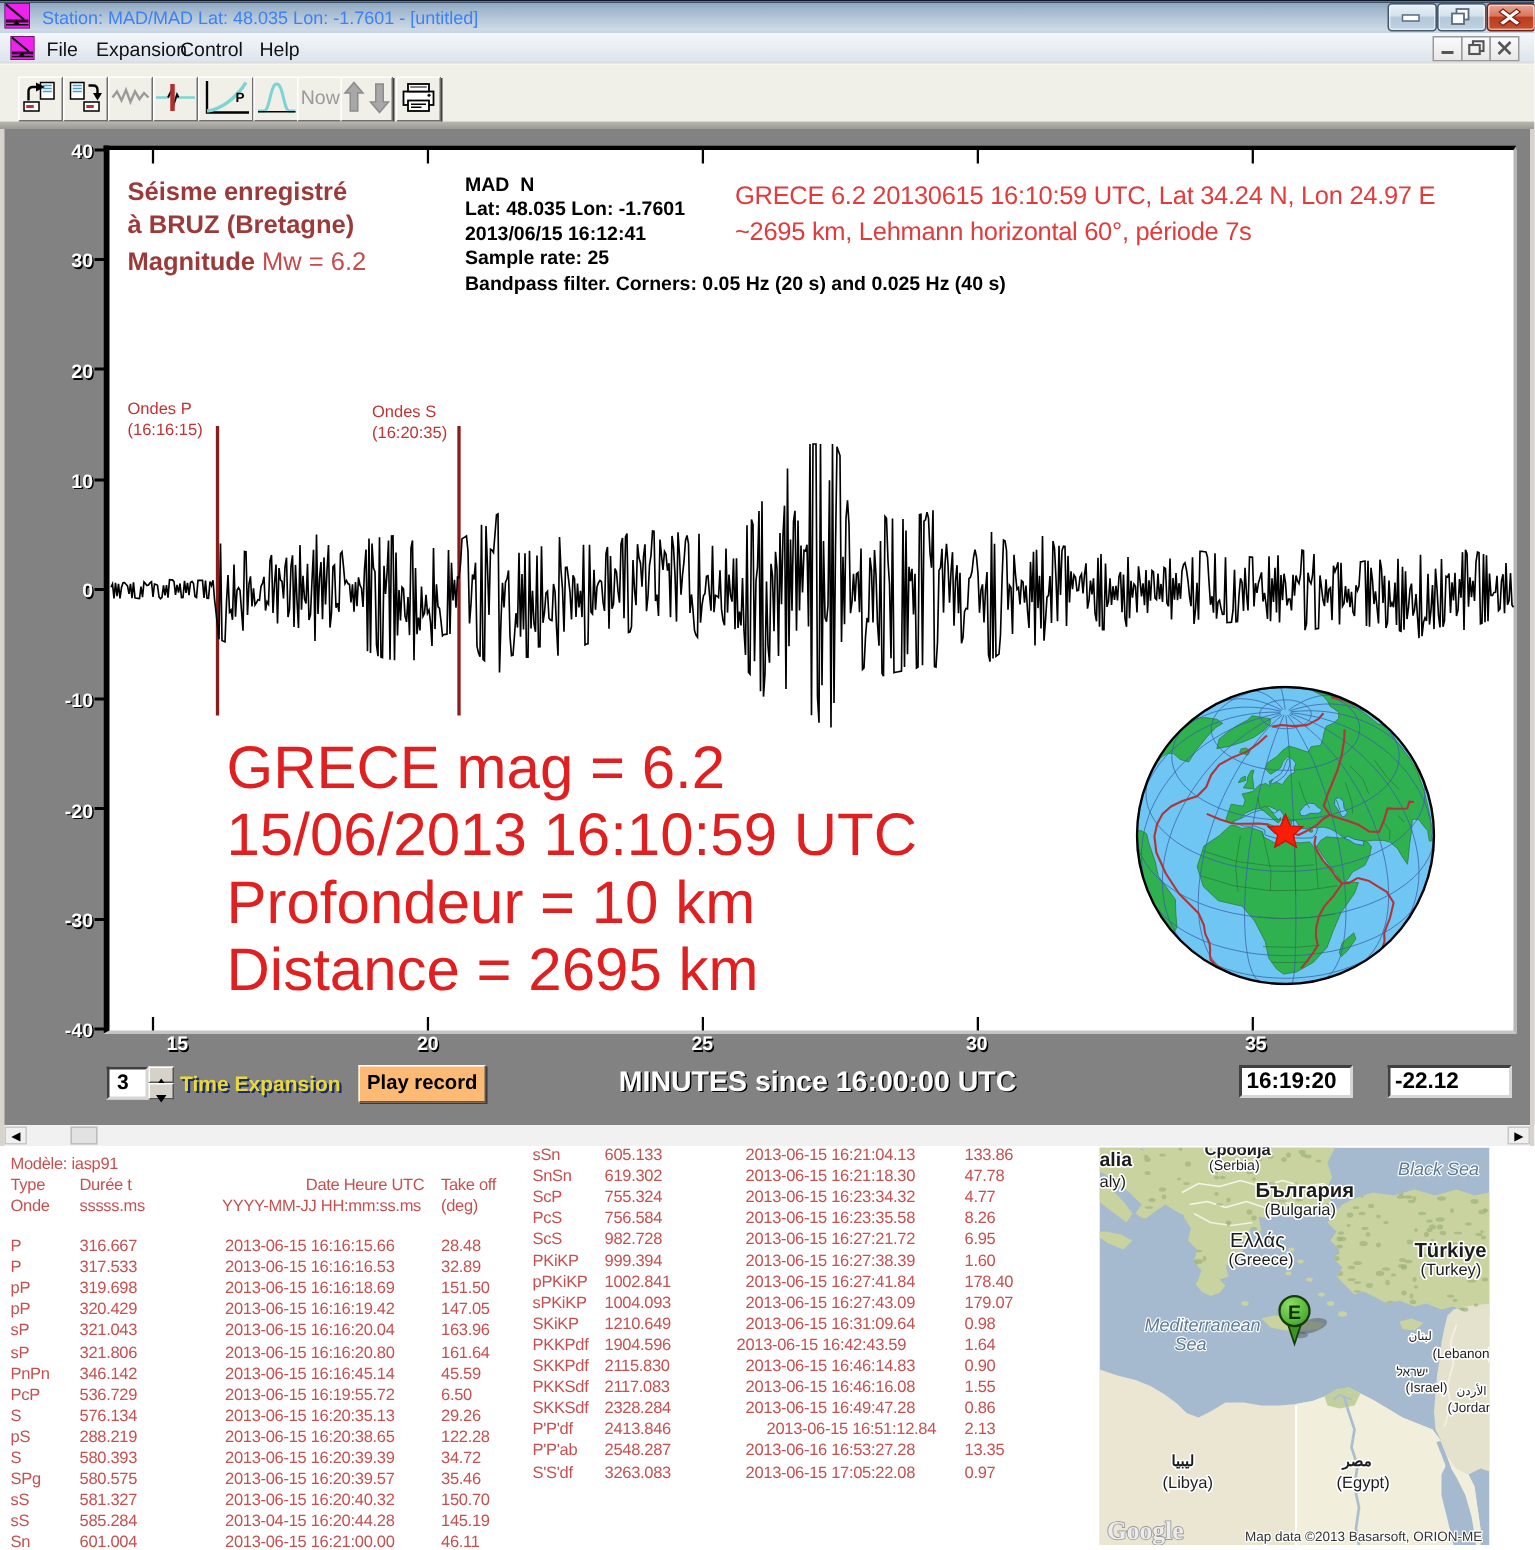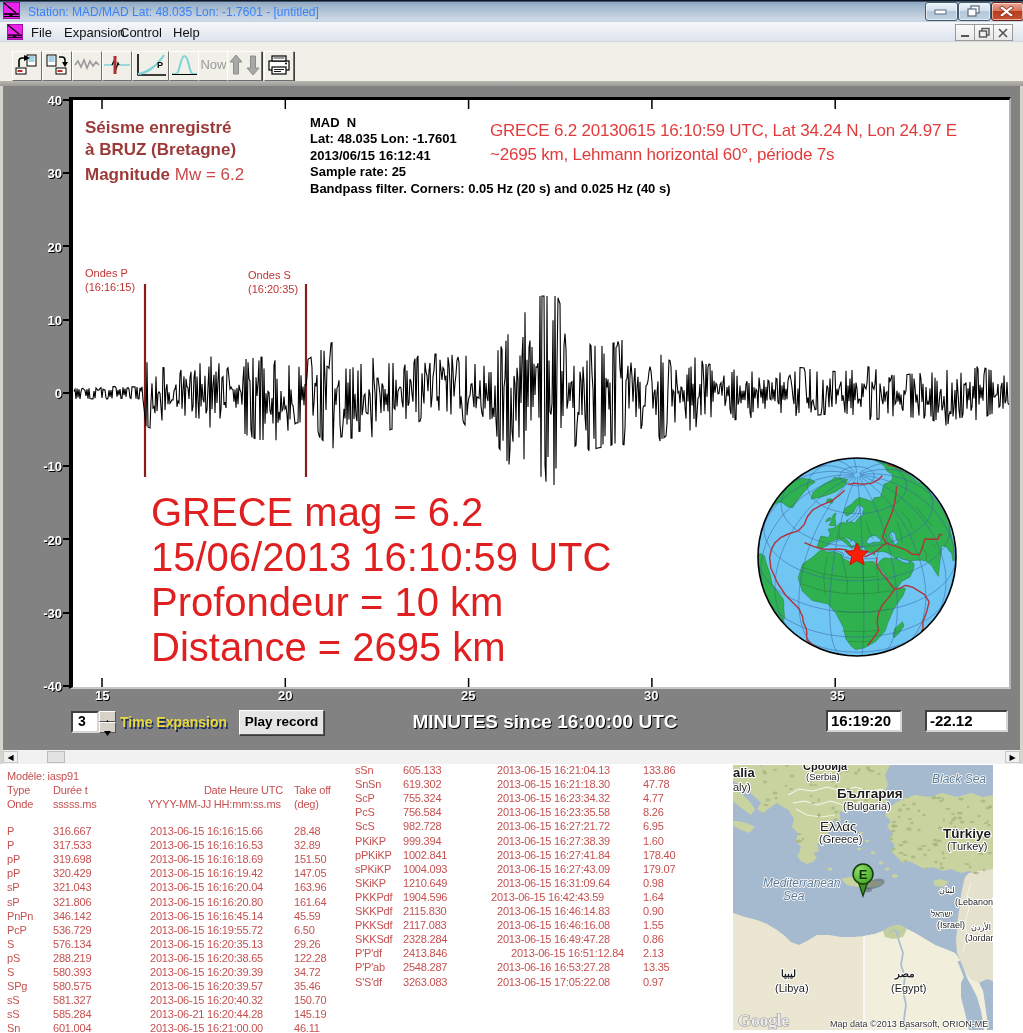"15" div.abs { left: 95px -> 111px }
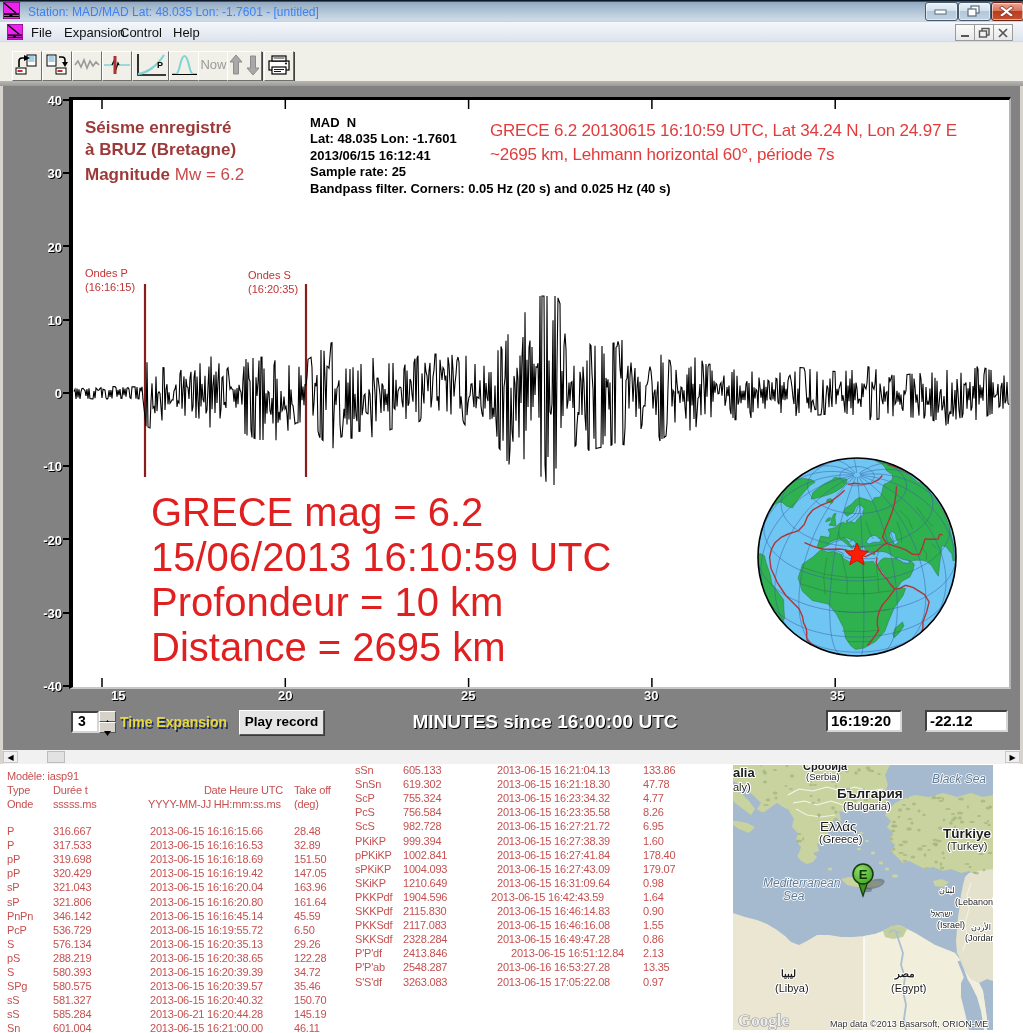"Play record" #playrec { background: #e5e5e5 -> #fdba74 }
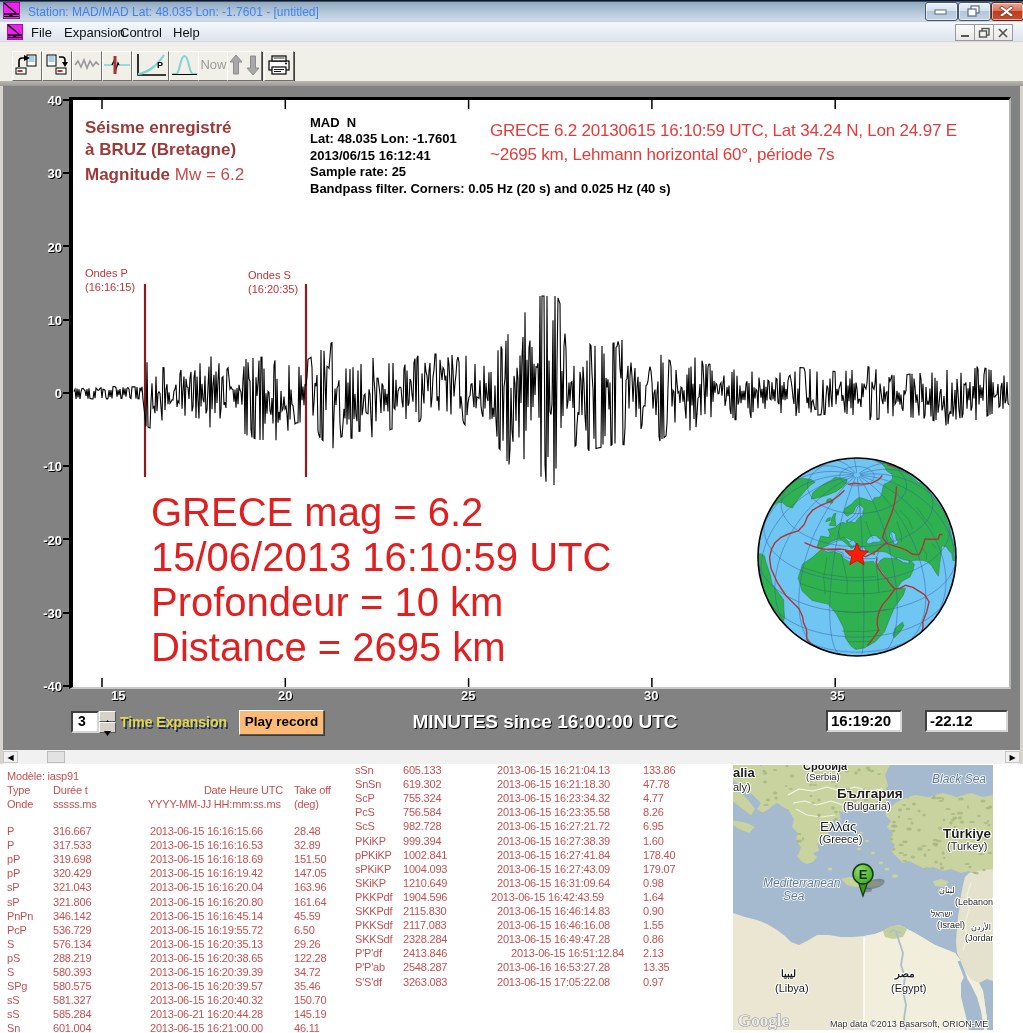"2013-06-21 16:20:44.28" div.rt { text: 2013-06-21 -> 2013-04-15 }
